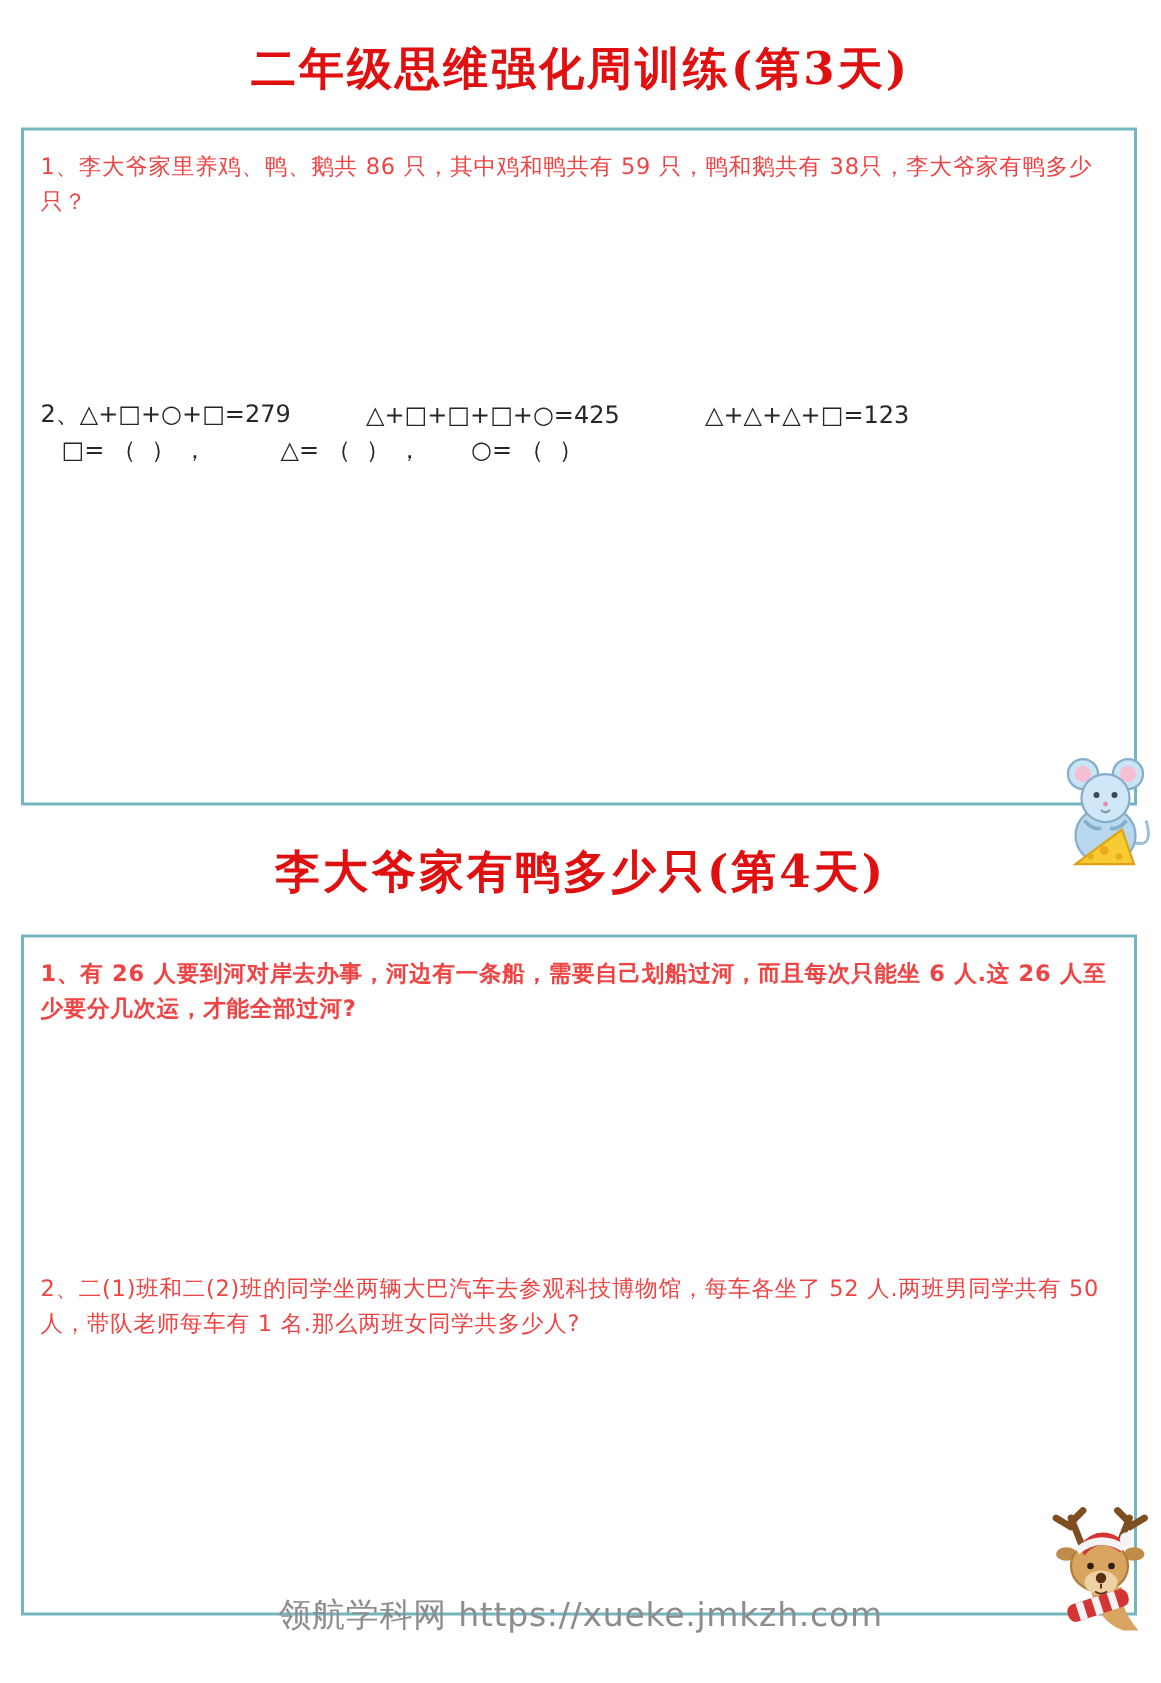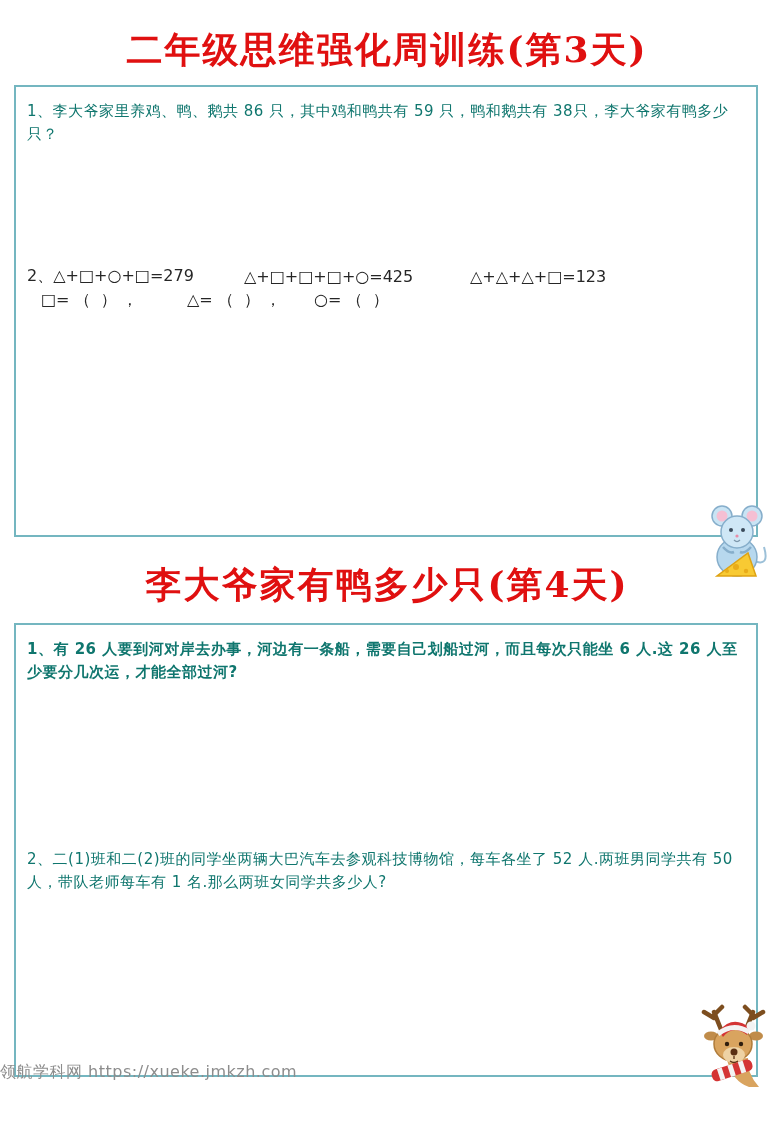"二年级思维强化周训练(第3天)" .worksheet-title { font-size: 36px -> 30px }
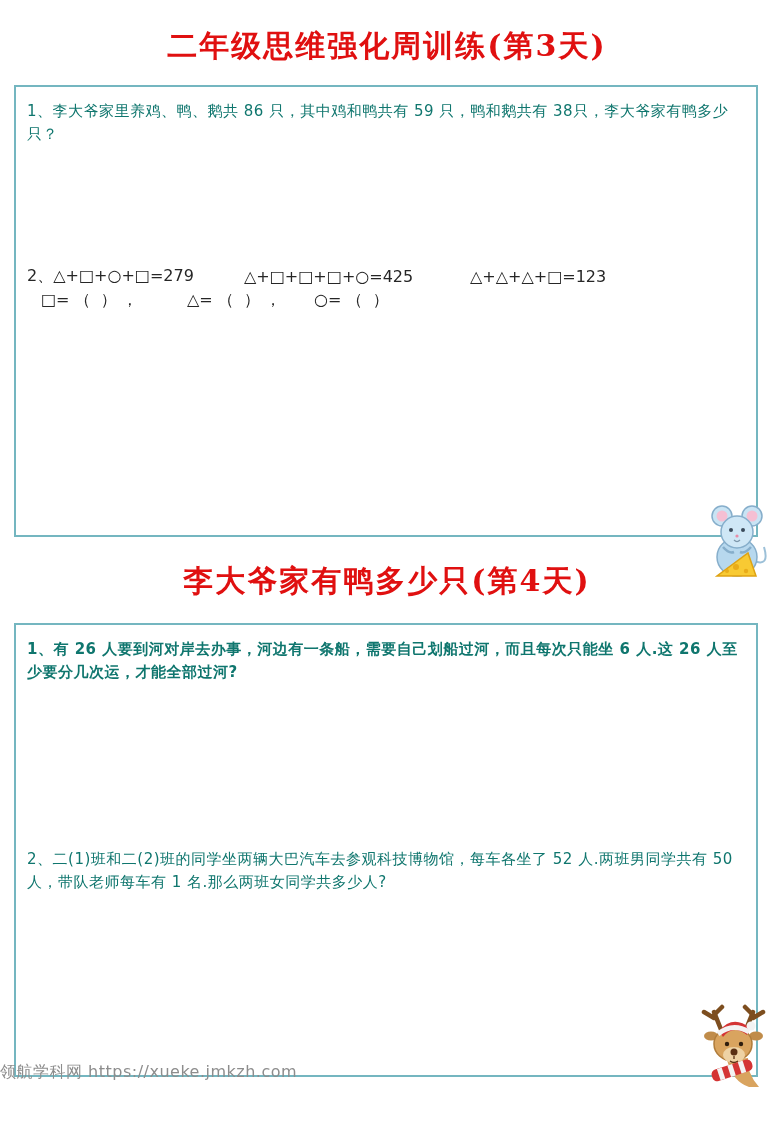"1、李大爷家里养鸡、鸭、鹅共 86 只，其中鸡和鸭共有 59 只，鸭和鹅共有" .problem { color: #0f766e -> #ef4444 }
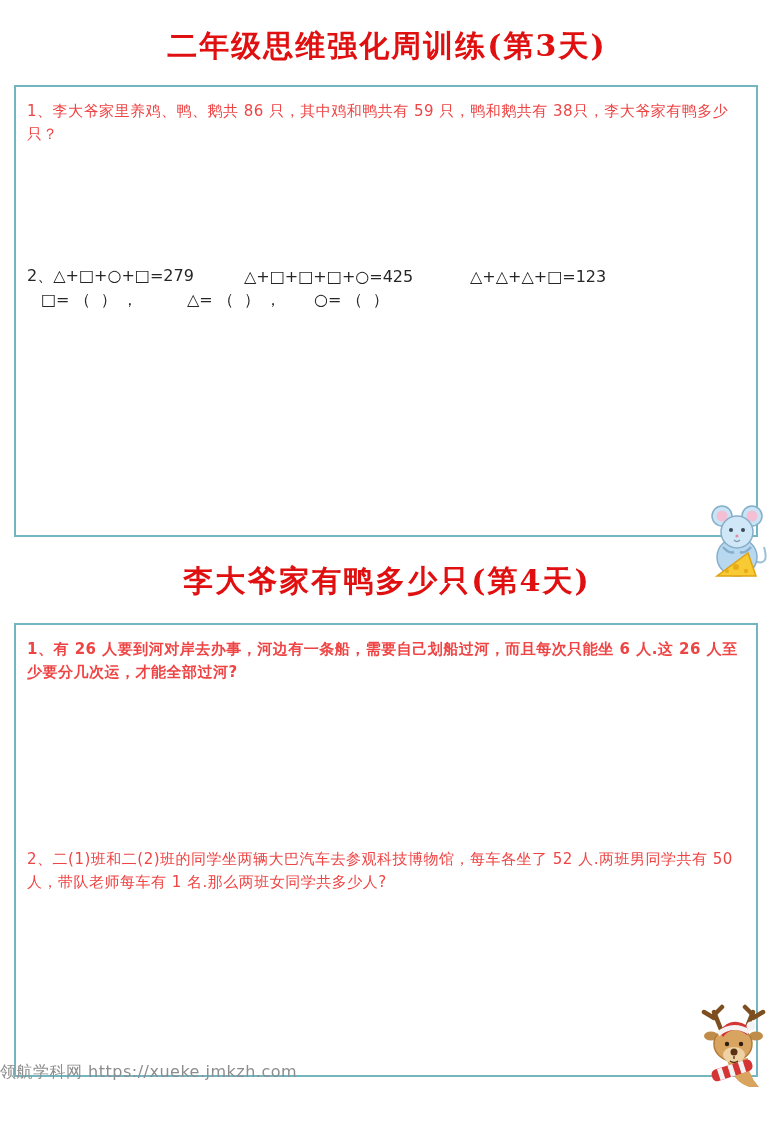"领航学科网 https://xueke.jmkzh.com" .watermark { font-size: 16px -> 22px; text-align: none -> center }
